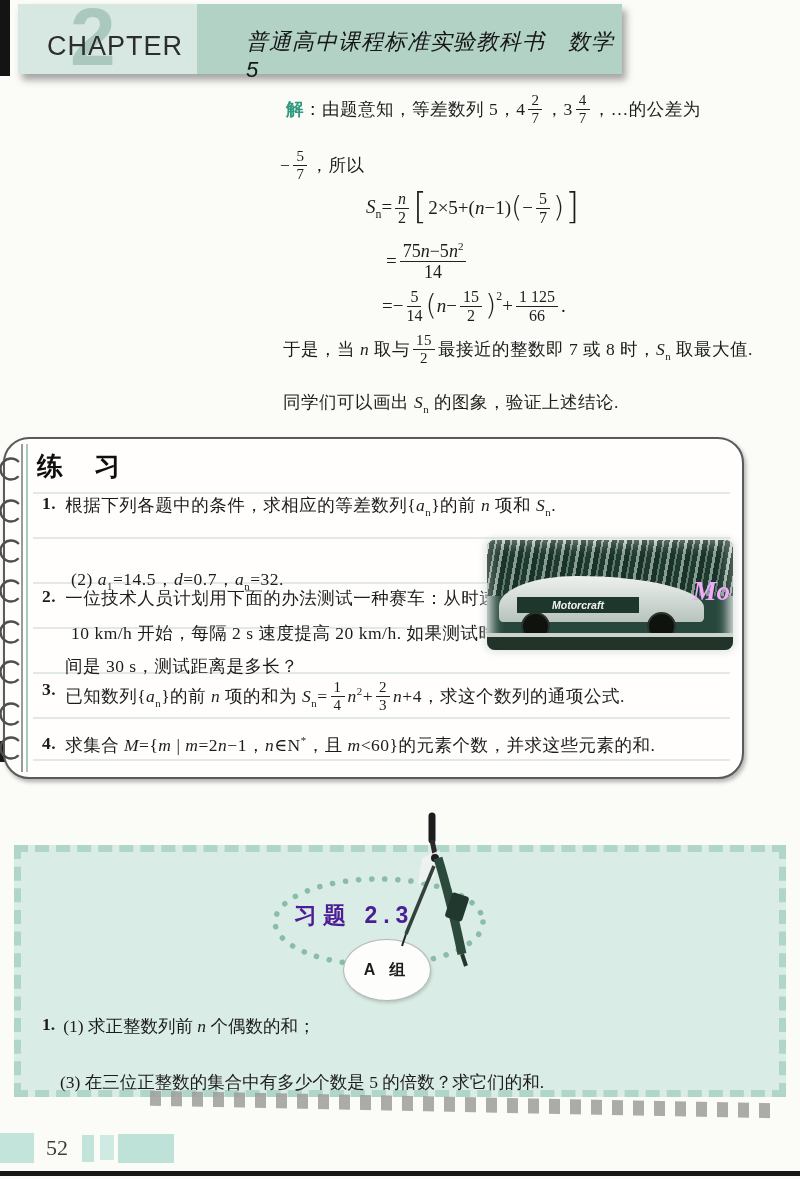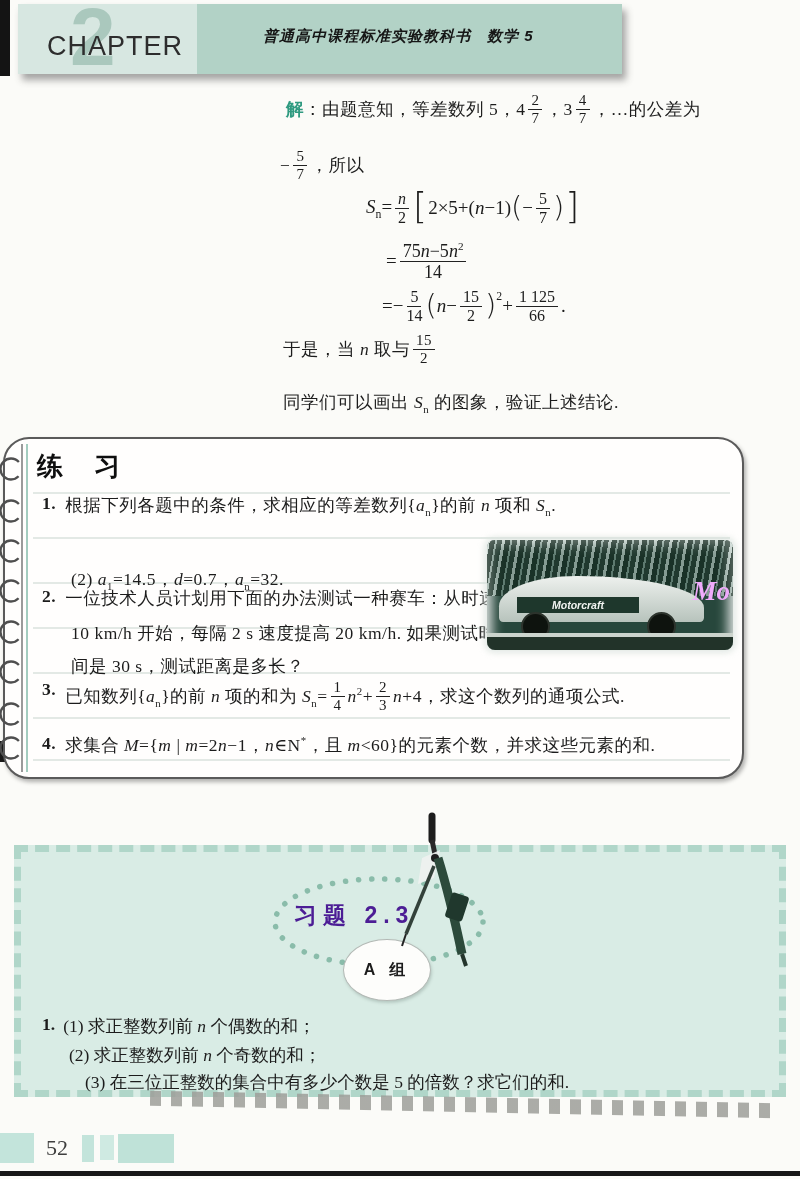"普通高中课程标准实验教科书 数学 5" #hdr-title { font-size: 15px -> 22px; font-weight: bold -> normal; left: 245px -> 228px }
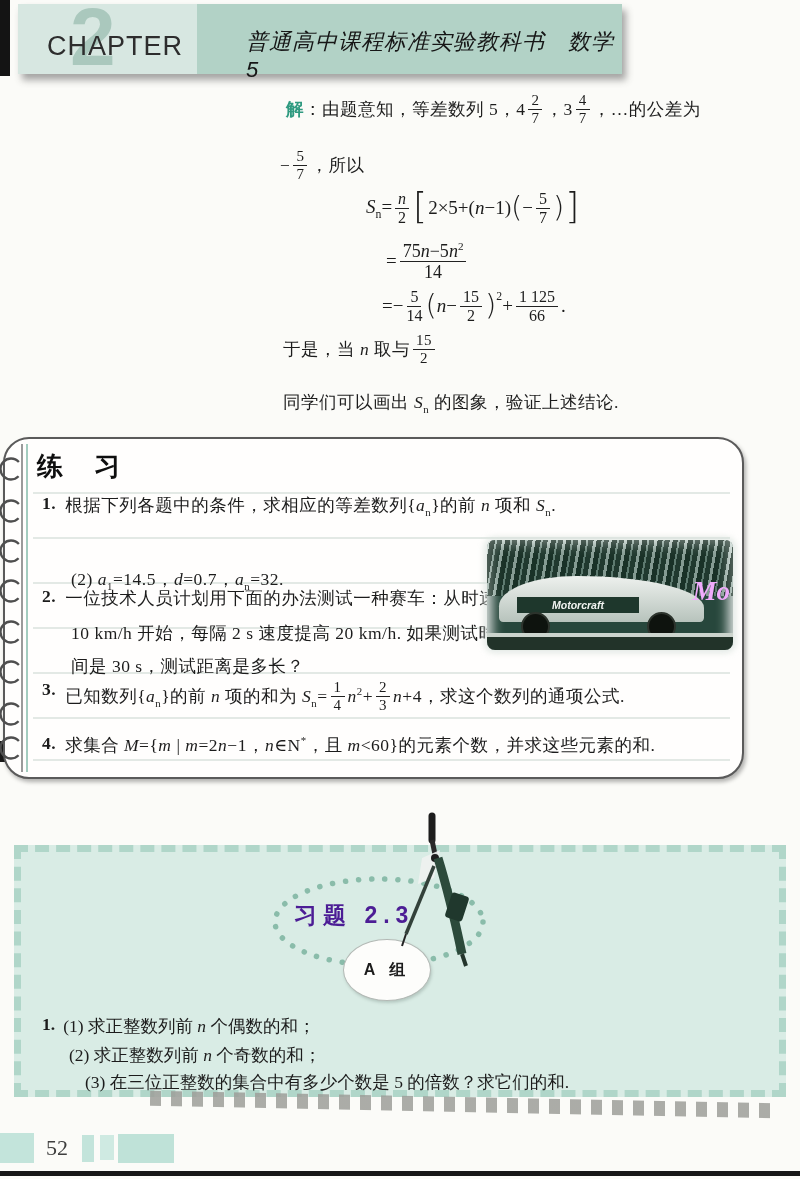"最接近的整数即 7 或 8 时，Sn" span { html: none -> <span>最接近的整数即 7 或 8 时，<i>S</i><sub>n</sub> 取最大值.</span> }
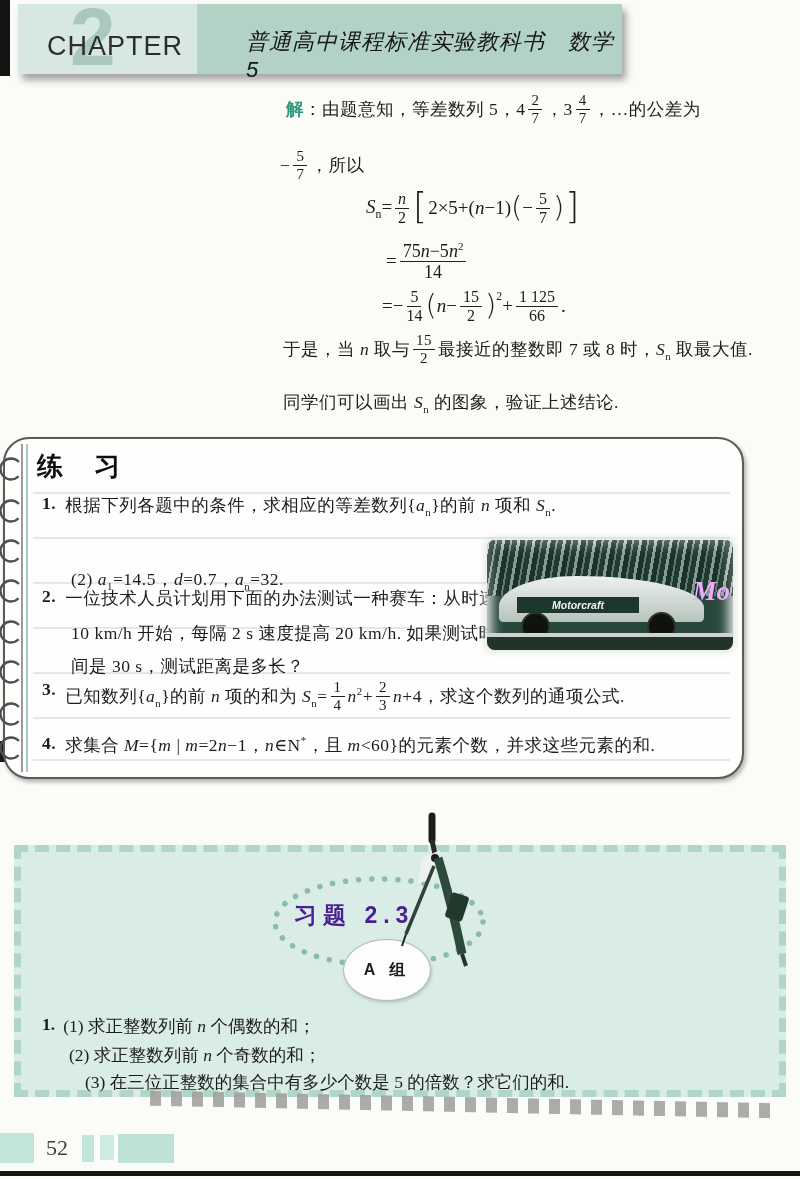"间是 30 s，测试距离是多长？" div.abs { left: 66px -> 60px }
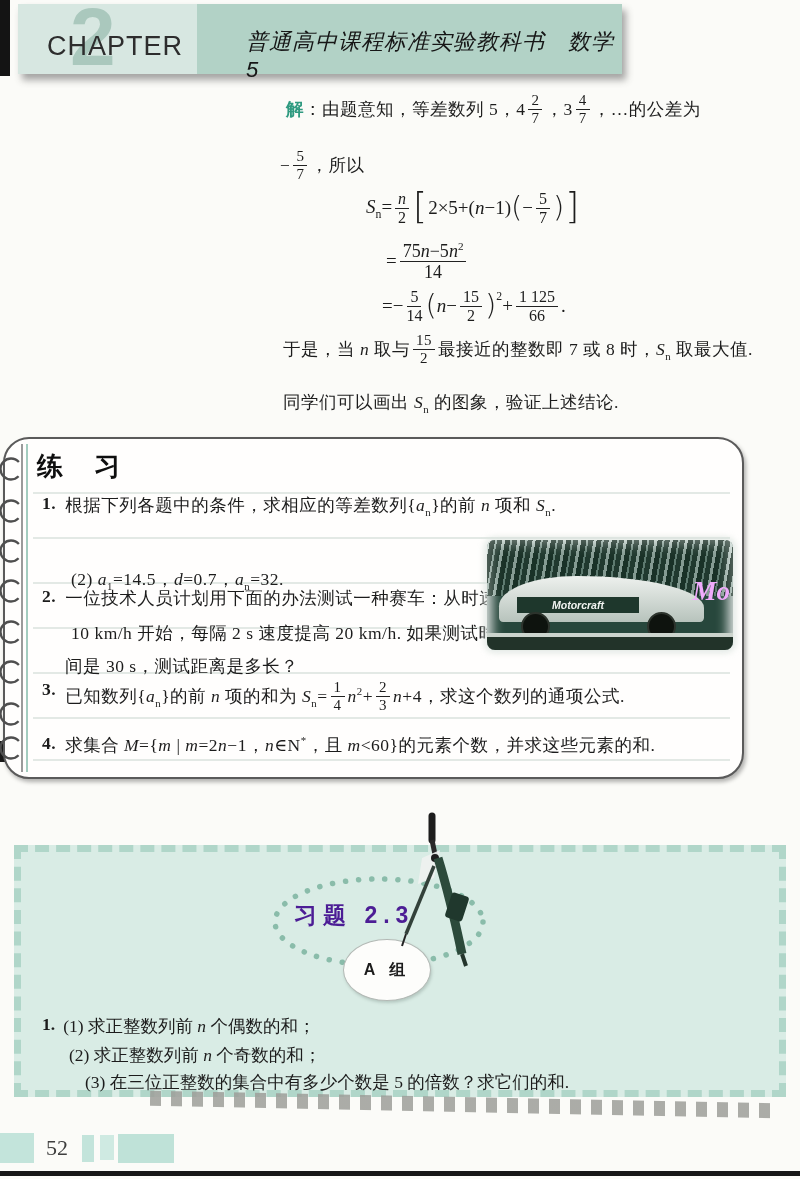"(2) 求正整数列前 n 个奇数的和；" div.exitem { html: <div> <span>(2) 求正整数列前 <i>n</i> 个奇数的和；</span> </div> -> none }
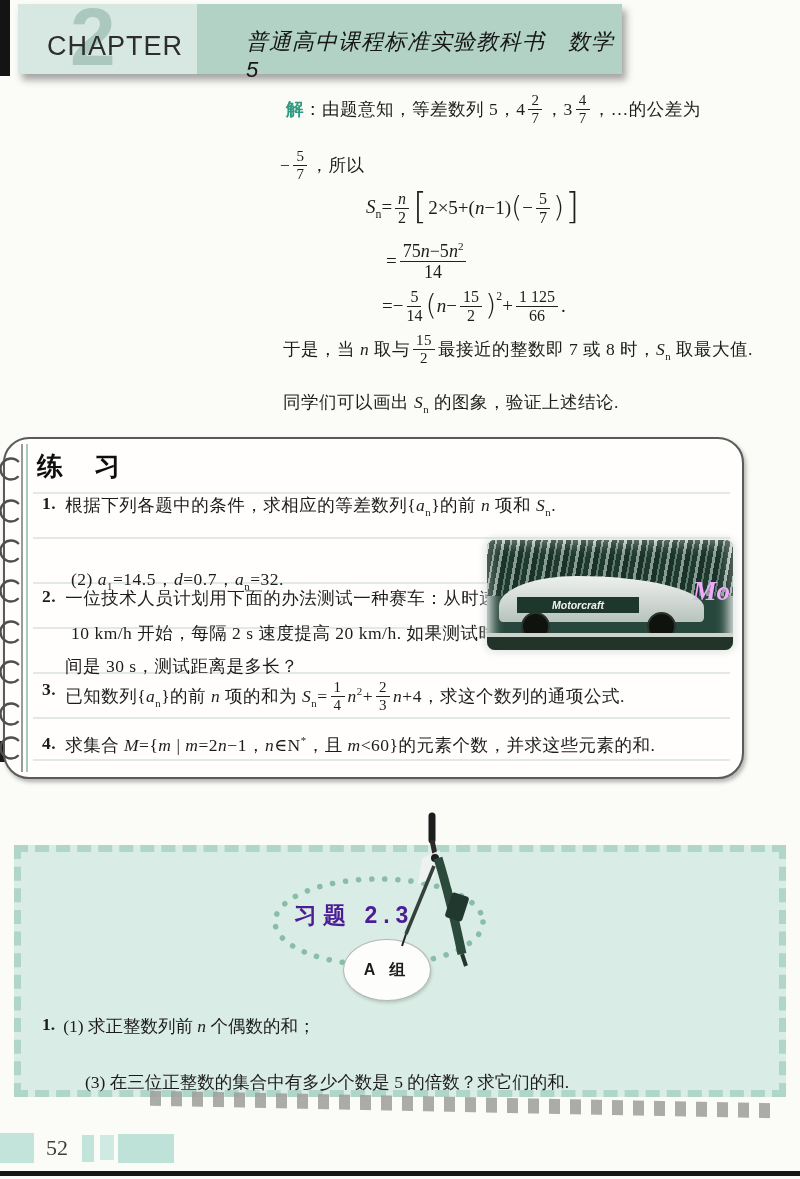"(3) 在三位正整数的集合中有多少个数是 5 的倍数？求它们的和." div.exitem { left: 64px -> 39px }
